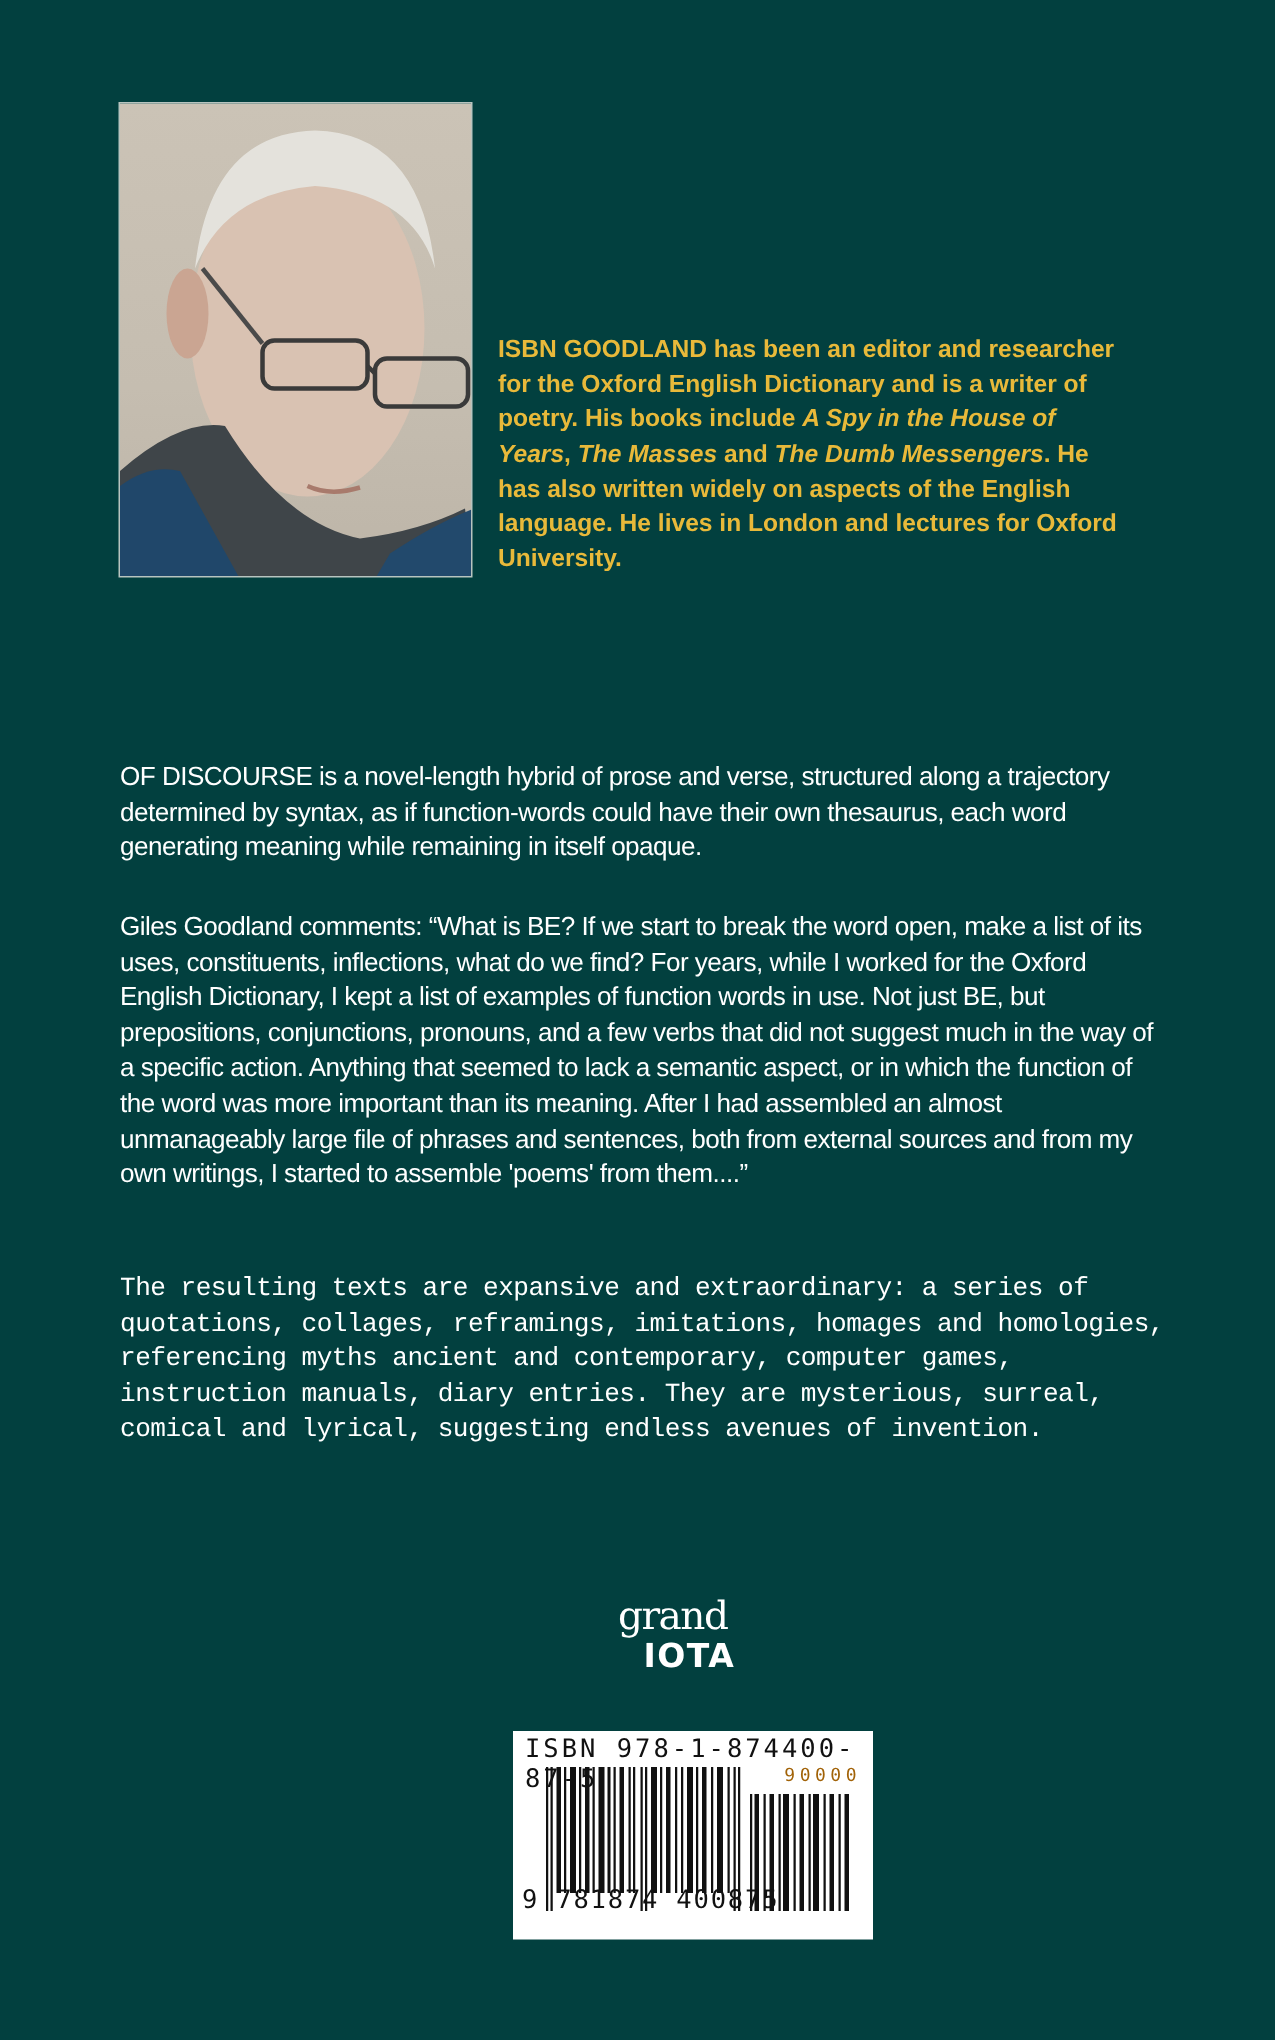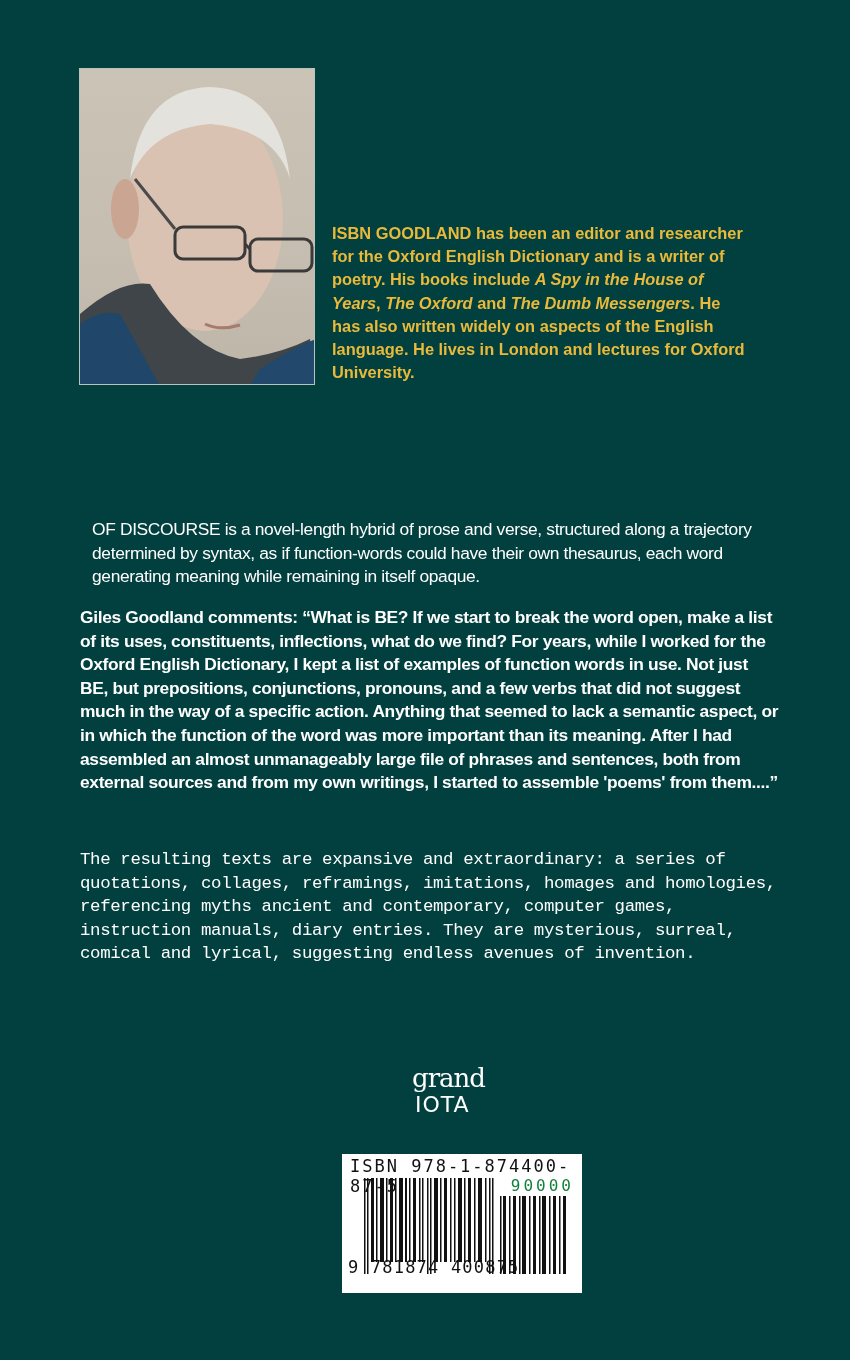"The Oxford" i { text: Oxford -> Masses }
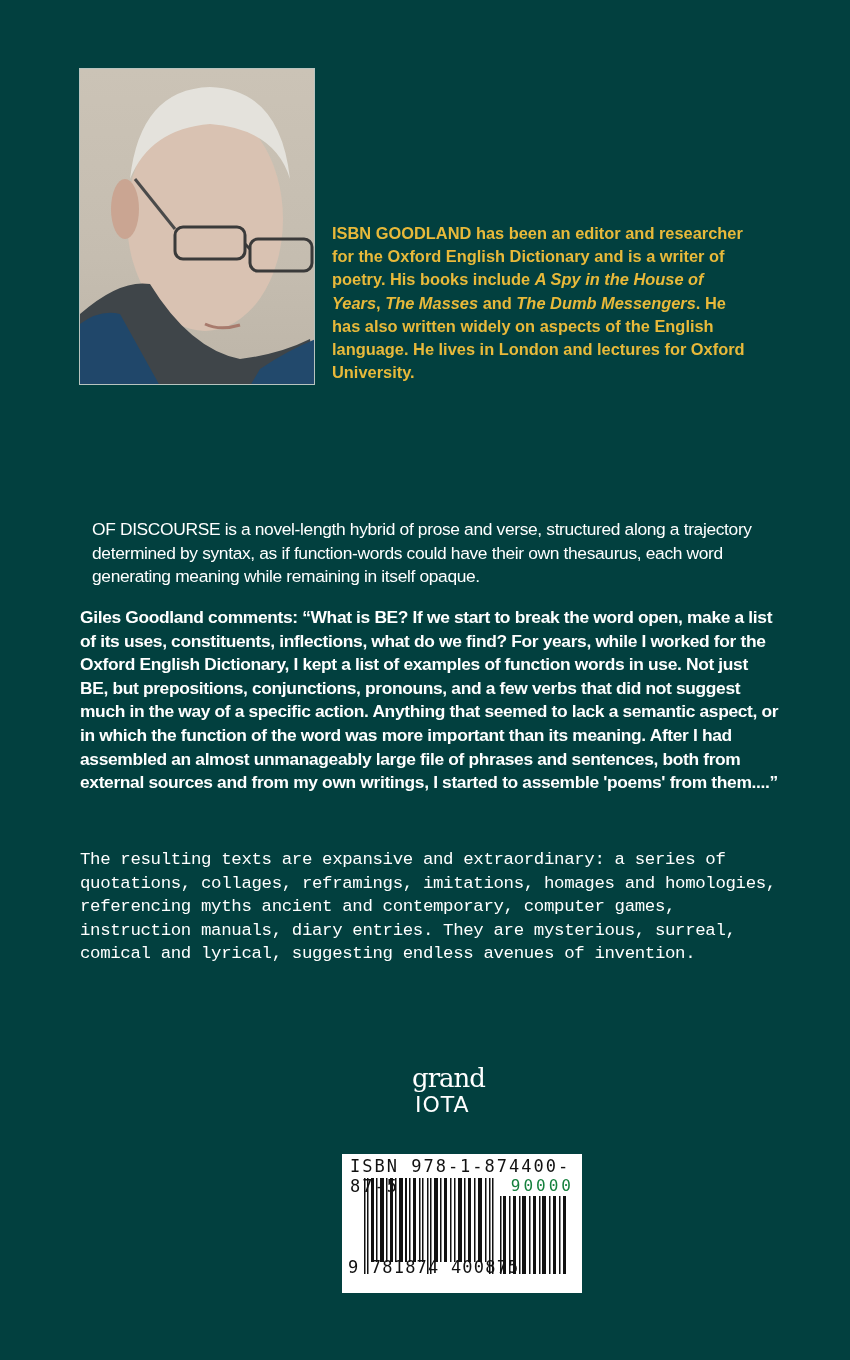"OF DISCOURSE is a novel-length" p.desc { margin: 12px -> 0 }
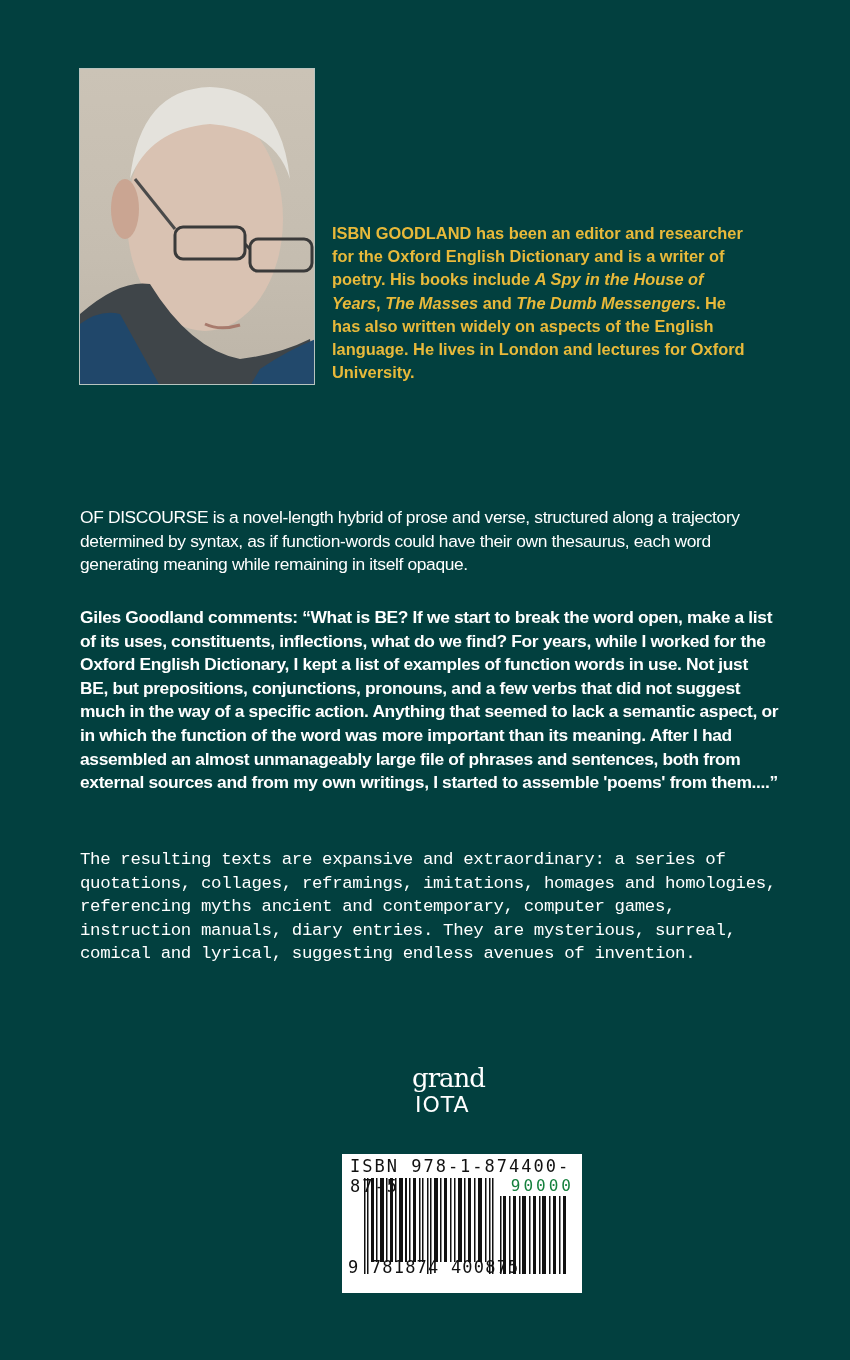"Giles Goodland comments: “What is" .p2 { font-weight: bold -> none }
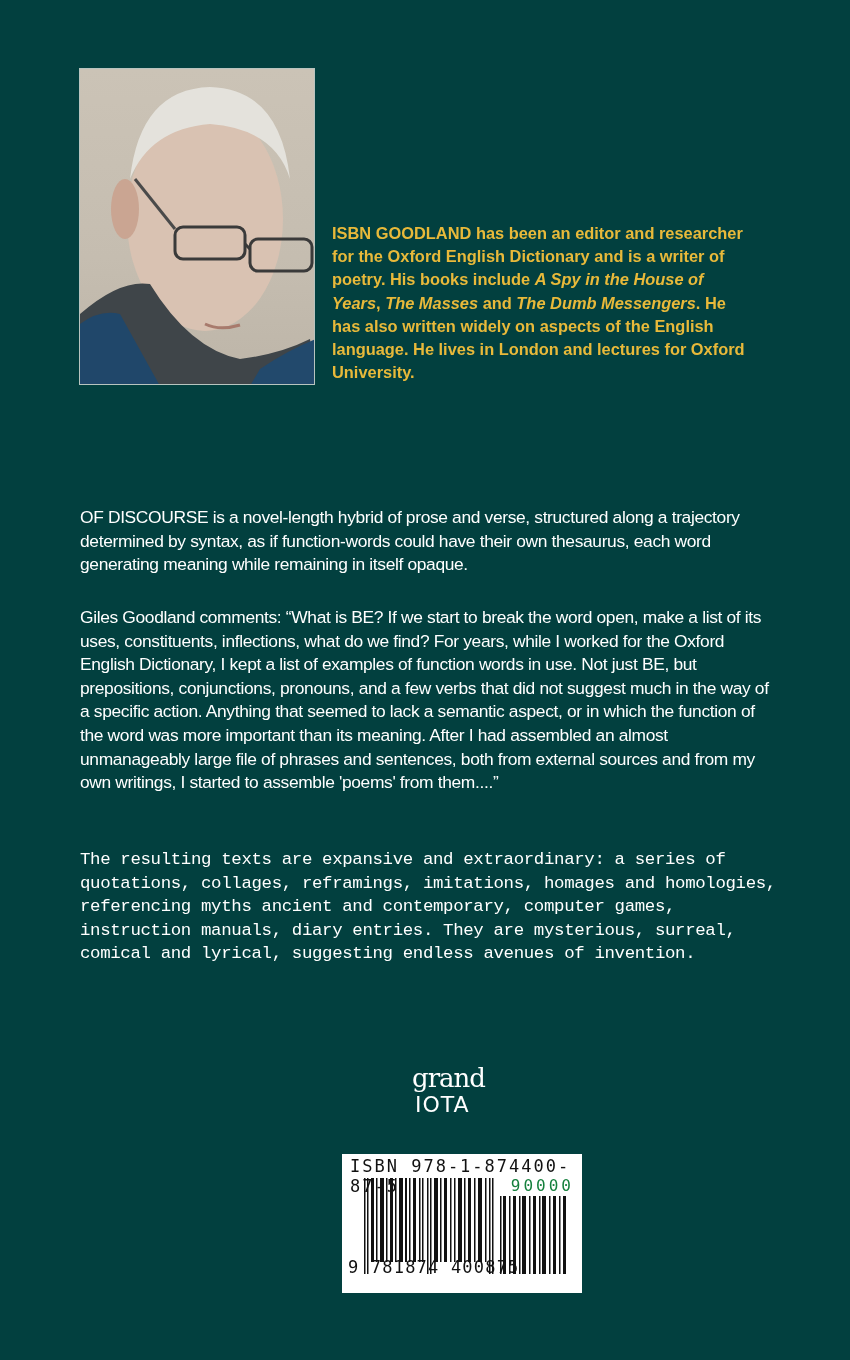"IOTA" .logo .iota { font-weight: normal -> bold; margin-left: 3px -> 17px }
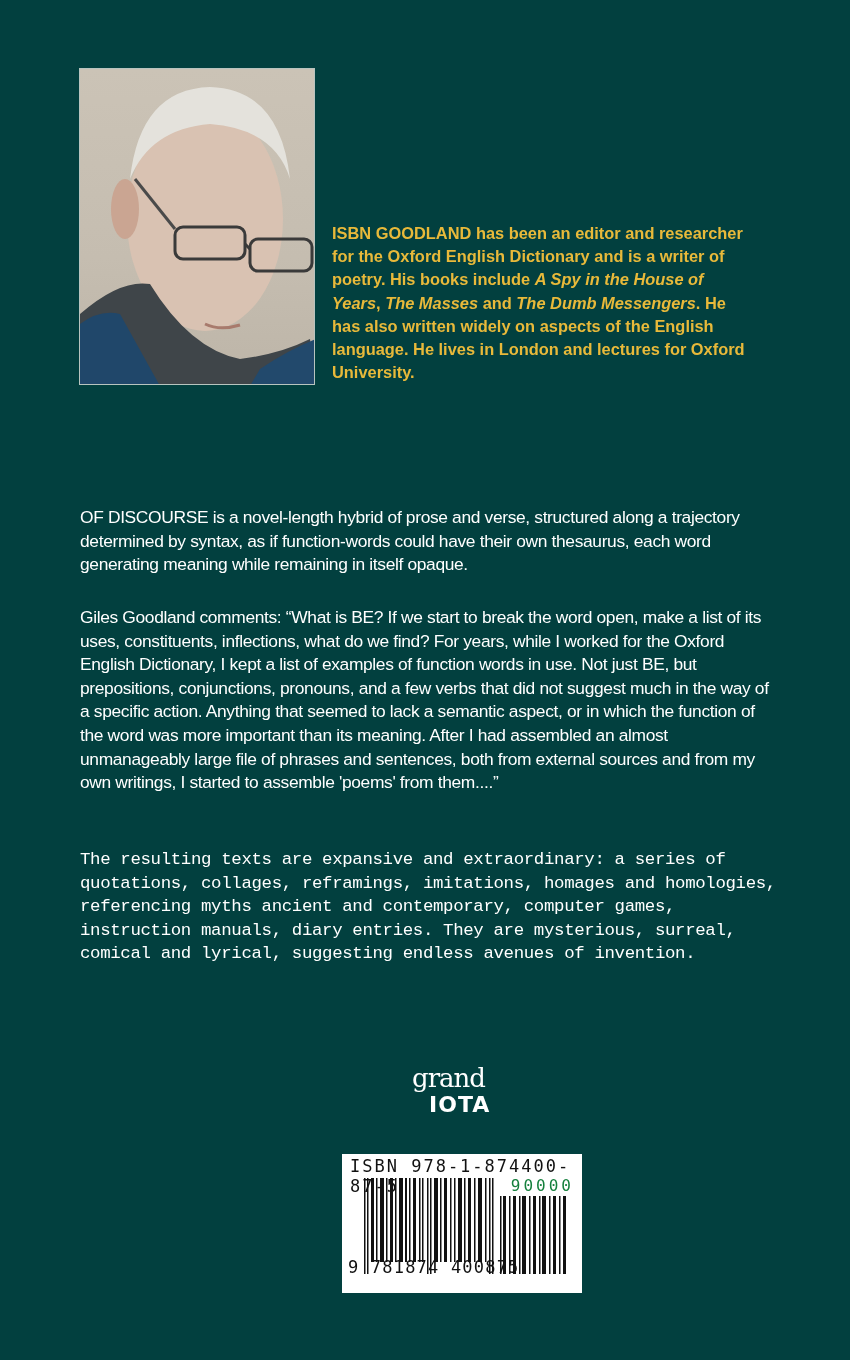"90000" .barcode .addon-num { color: #15803d -> #a16207; font-size: 16px -> 12px }
